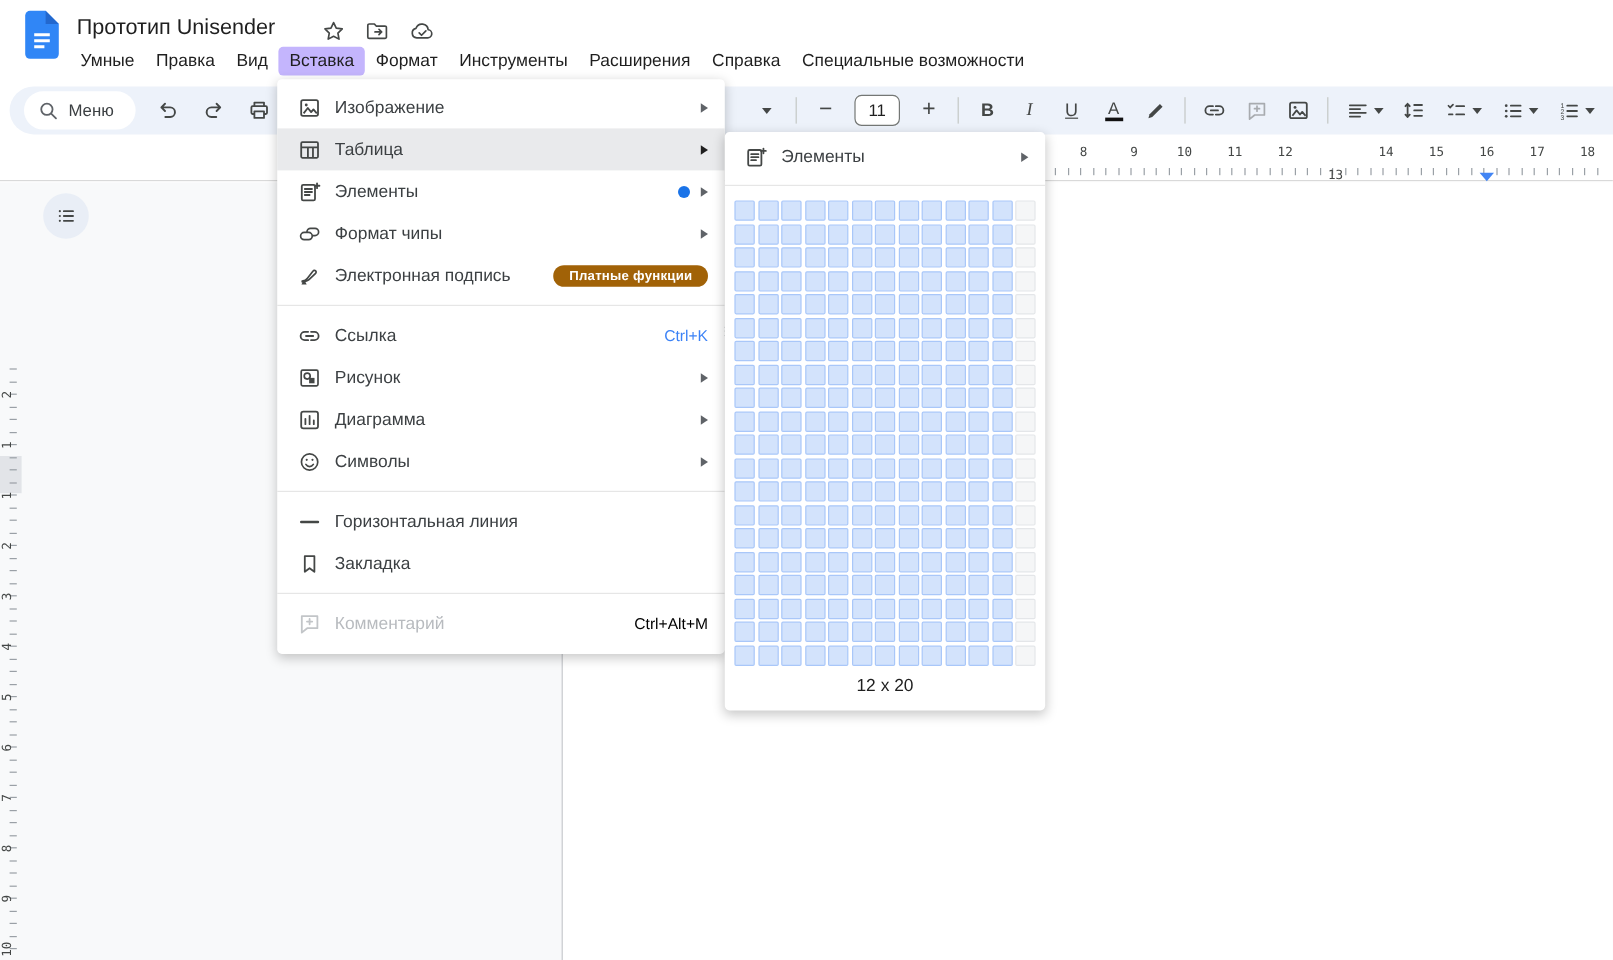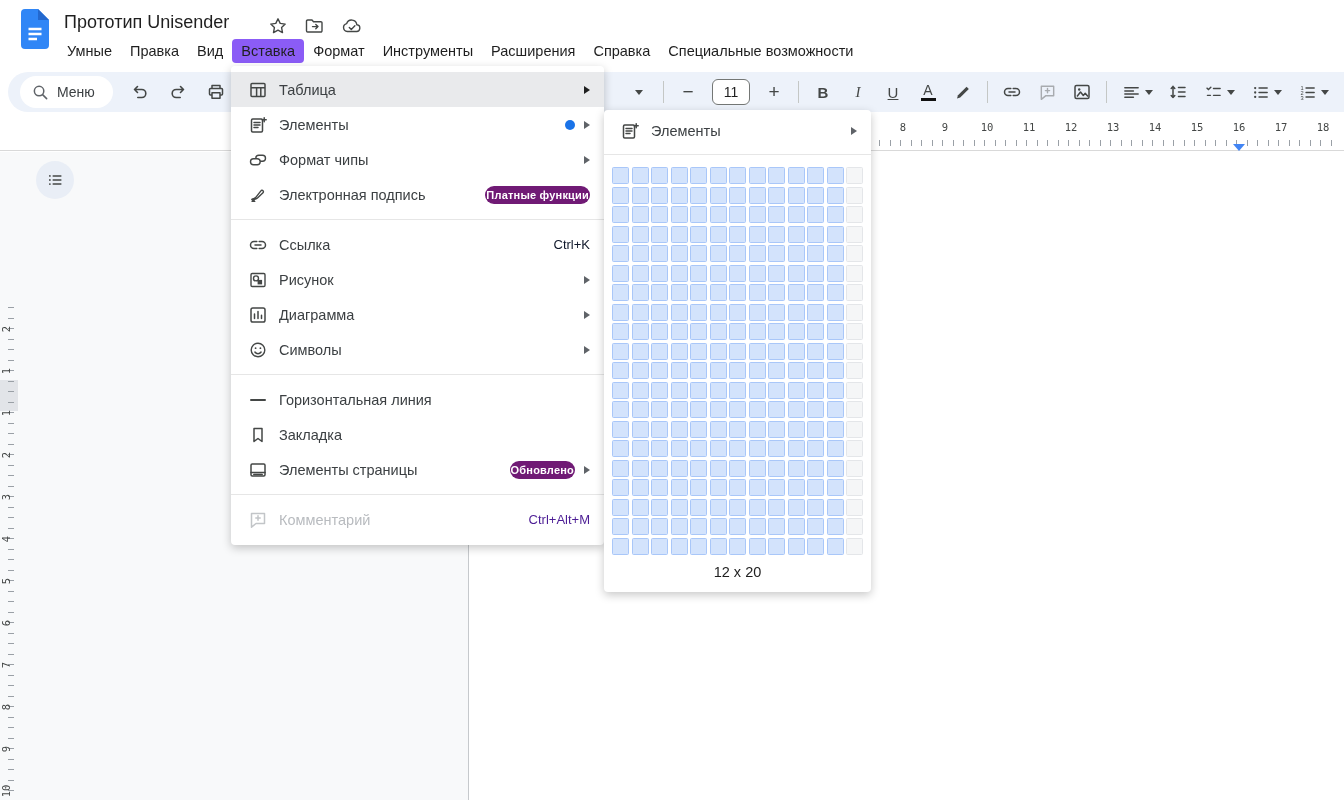"Вставка" .mb-item.active { background: #8b5cf6 -> #c4b5fd }
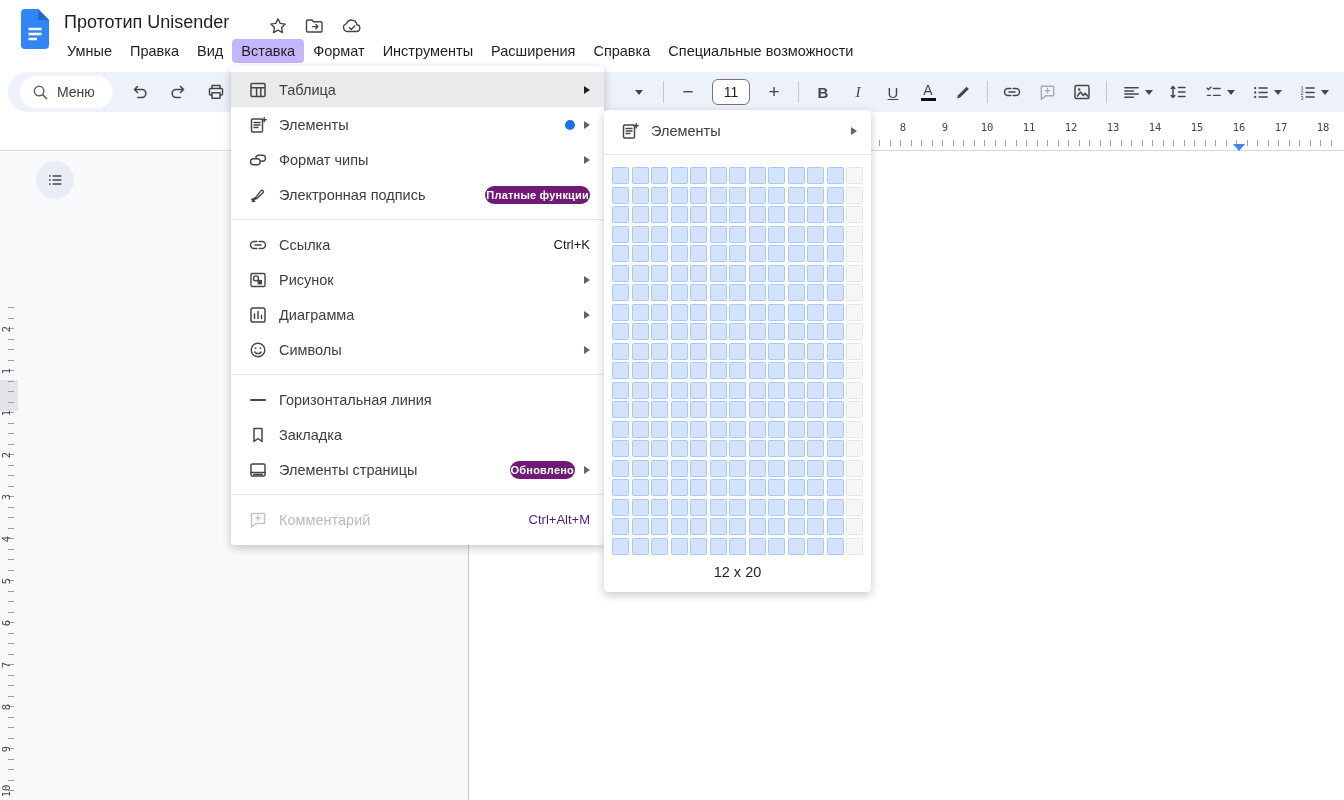"Изображение" div.mi { html: none -> <div> <span> <svg> <rect></rect> <circle></circle> <path></path> </svg> </span> <span>Изображение</span> <span> <span></span> </span> </div> }
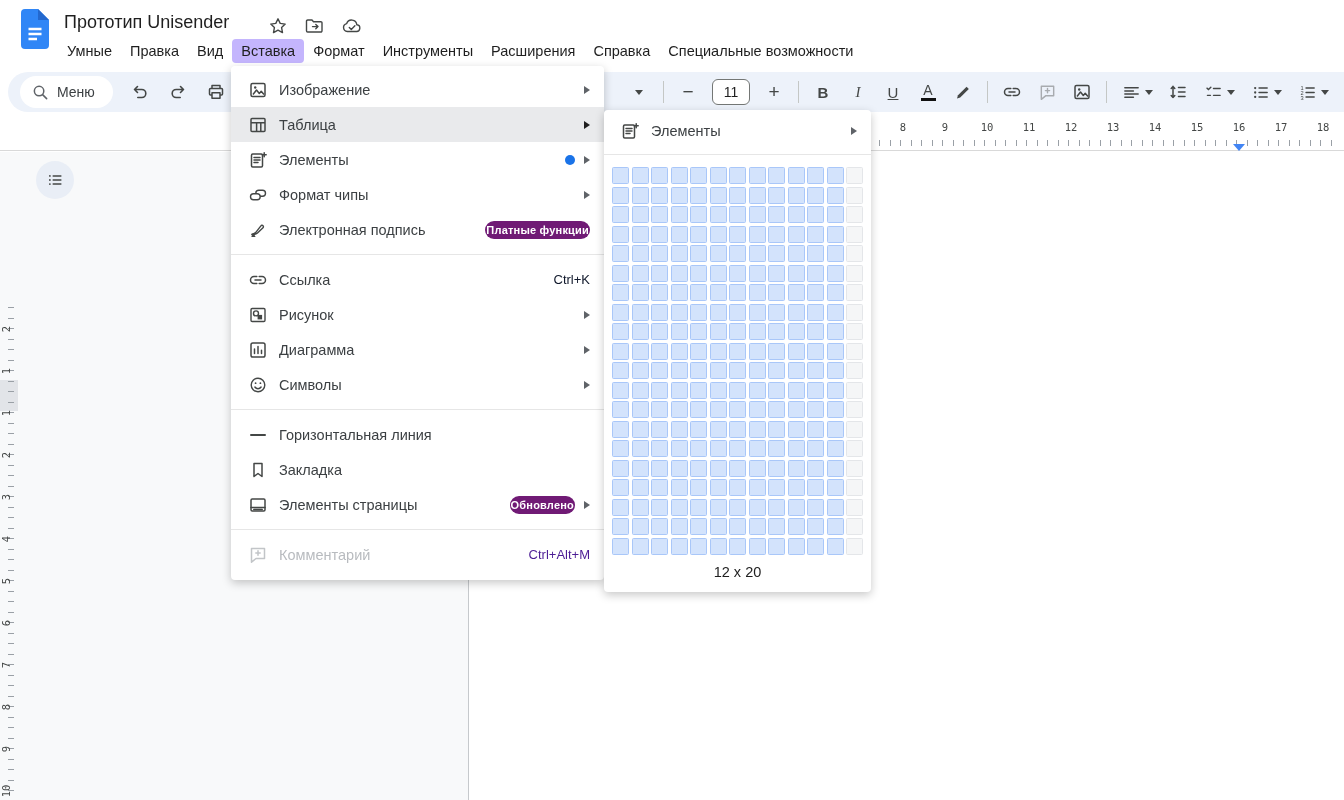"13" span.hnum { margin-top: none -> 19px }
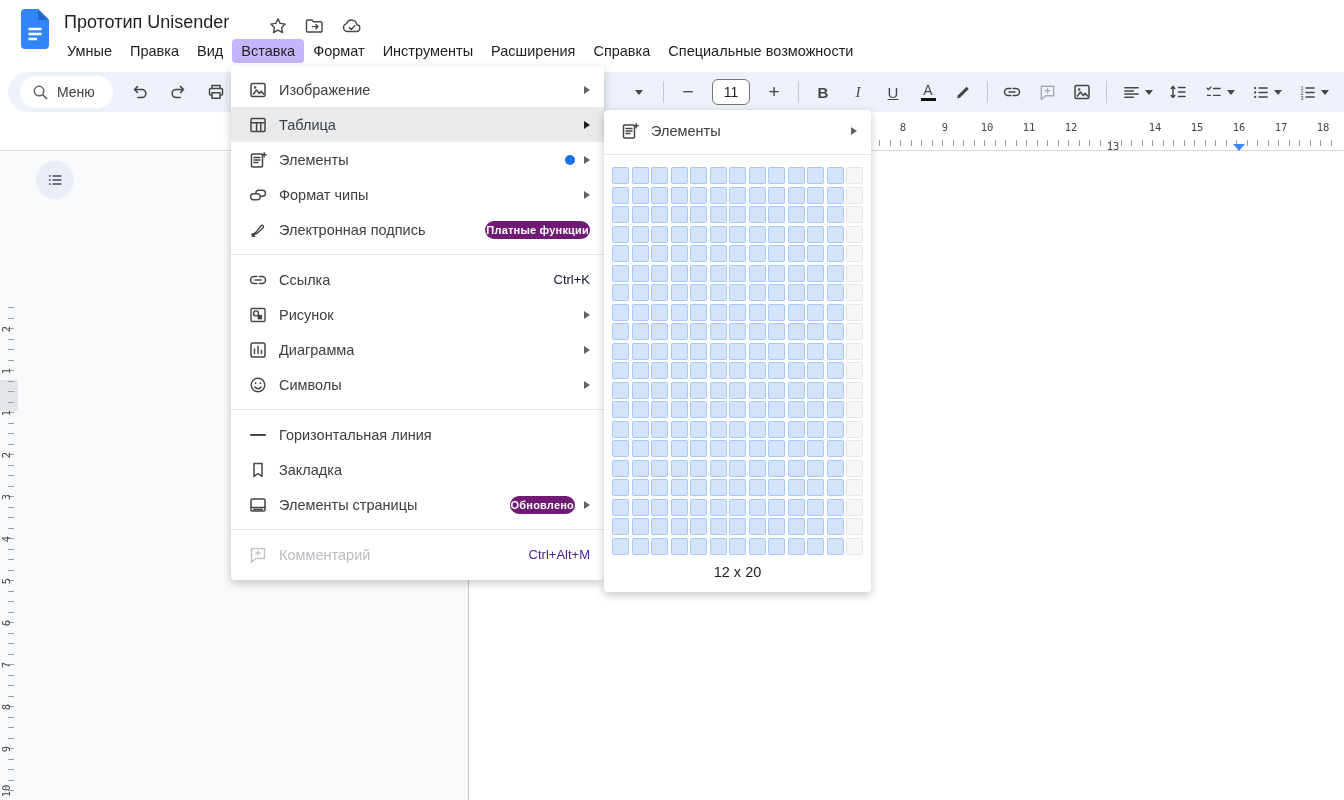"Платные функции" .badge { background: #701a75 -> #a16207; padding: 3px 1px -> 3px 13px }
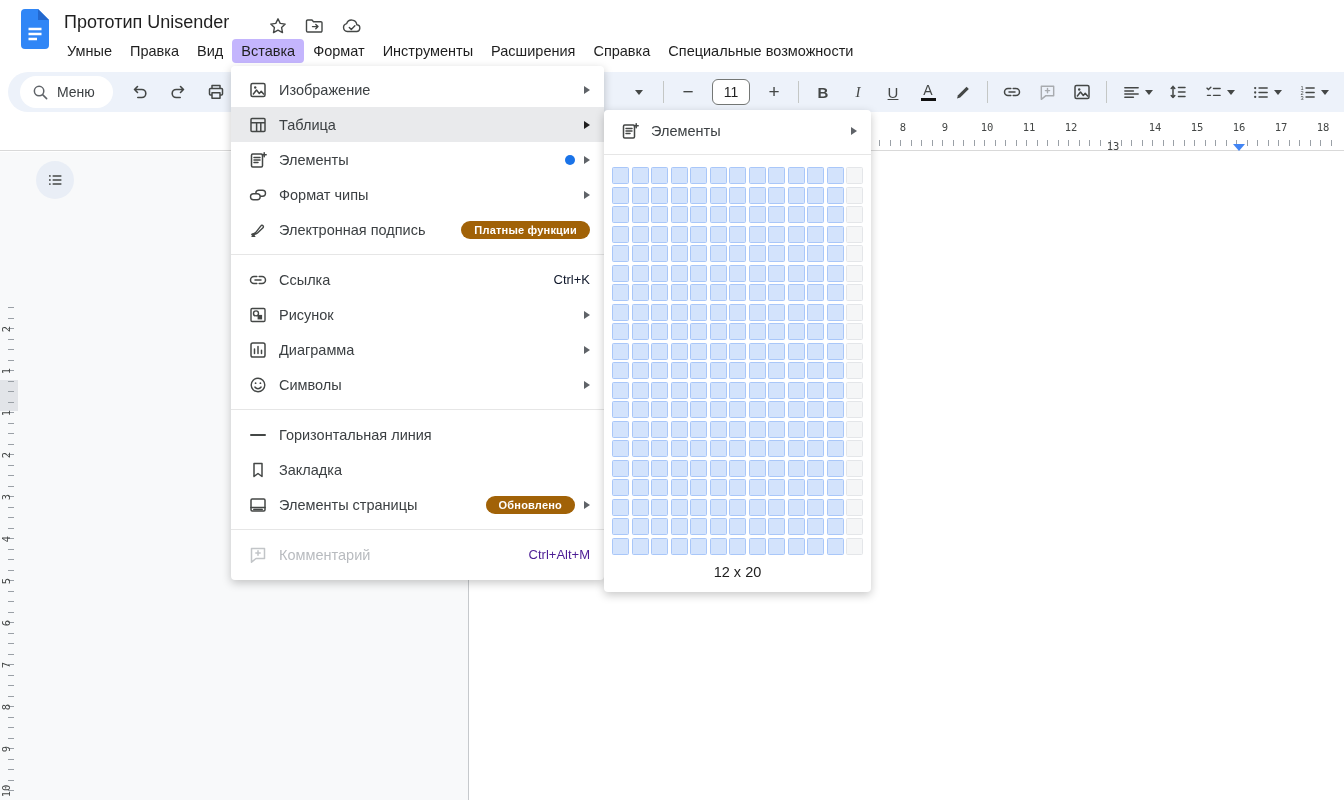"Ctrl+K" .sc { color: #0f172a -> #3b82f6 }
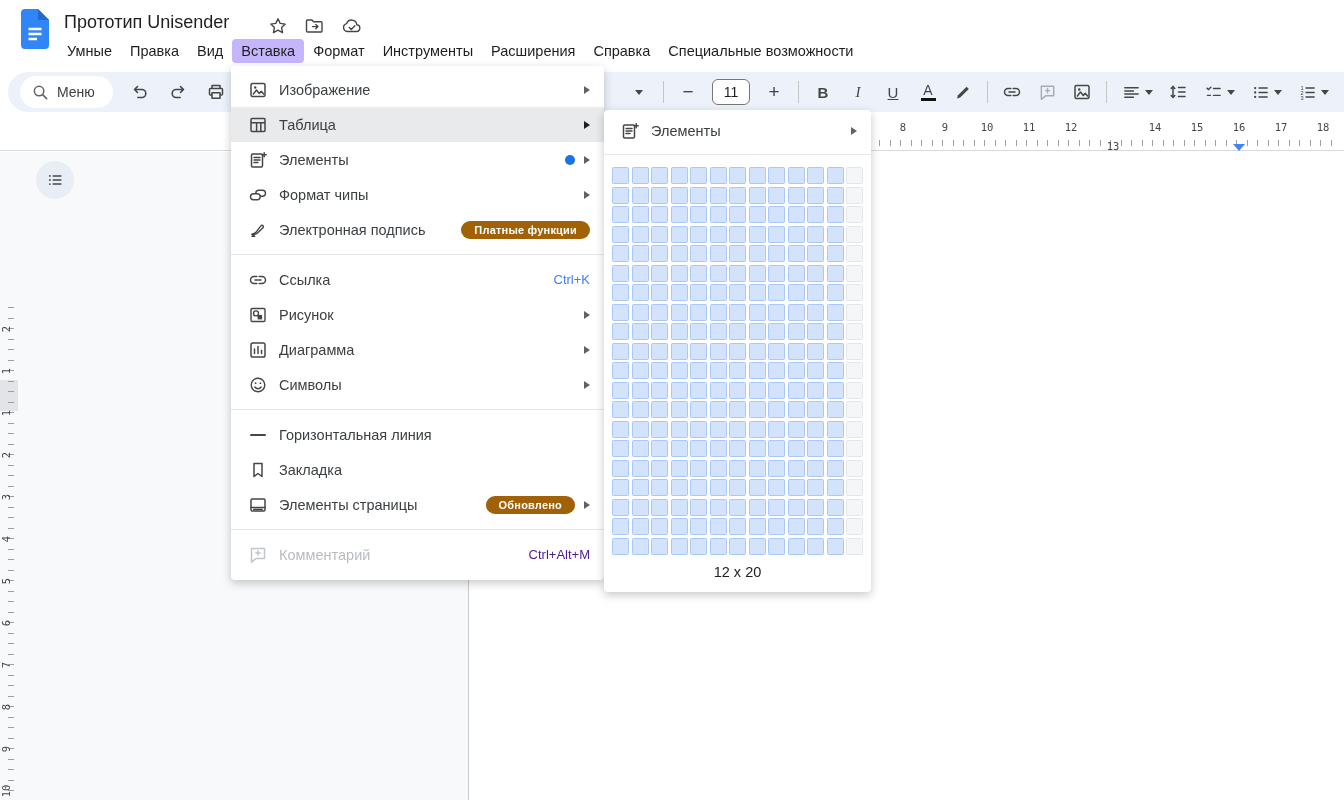"Элементы страницы" div.mi { html: <div> <span> <svg> <rect></rect> <path></path> </svg> </span> <span>Элементы страницы</span> <span> <span>Обновлено</span> <span></span> </span> </div> -> none }
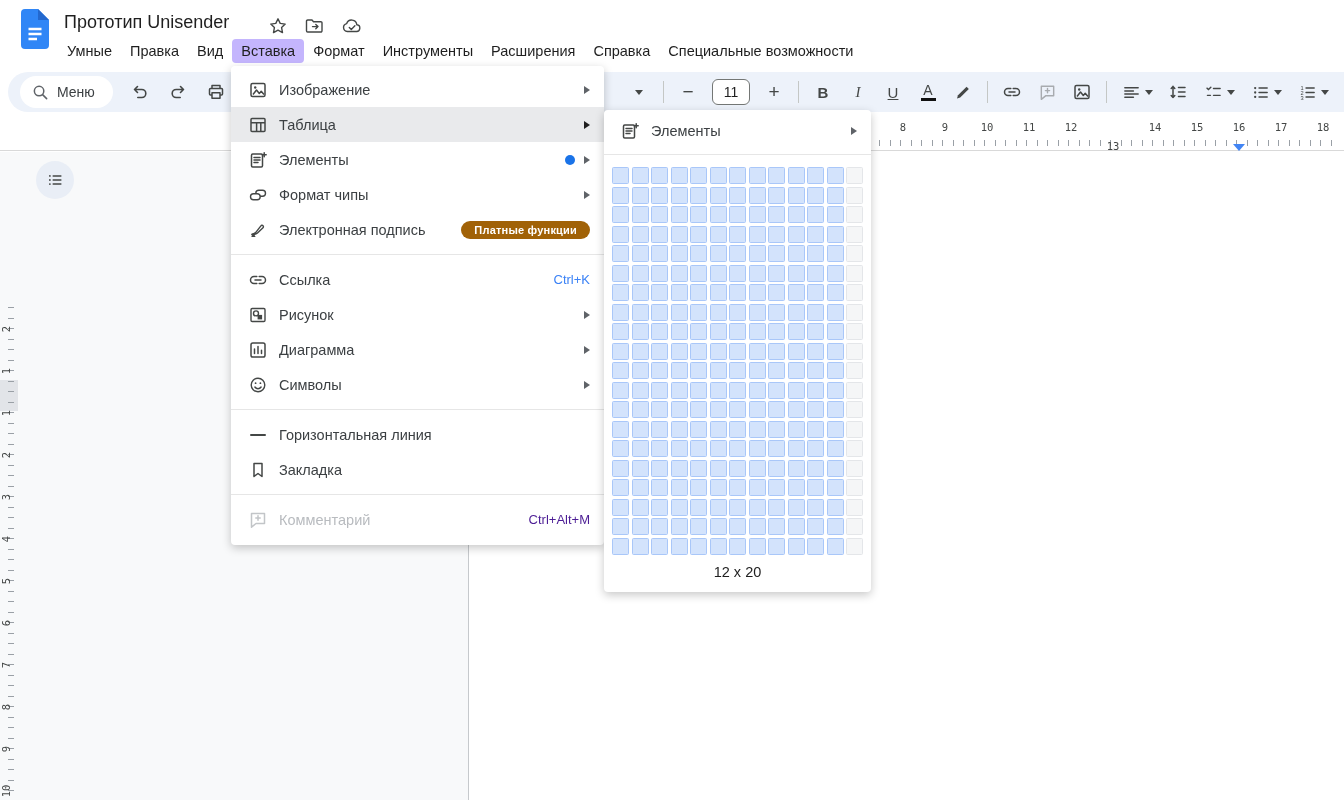"Ctrl+Alt+M" .mi.is-disabled .sc { color: #4c1d95 -> #000000 }
